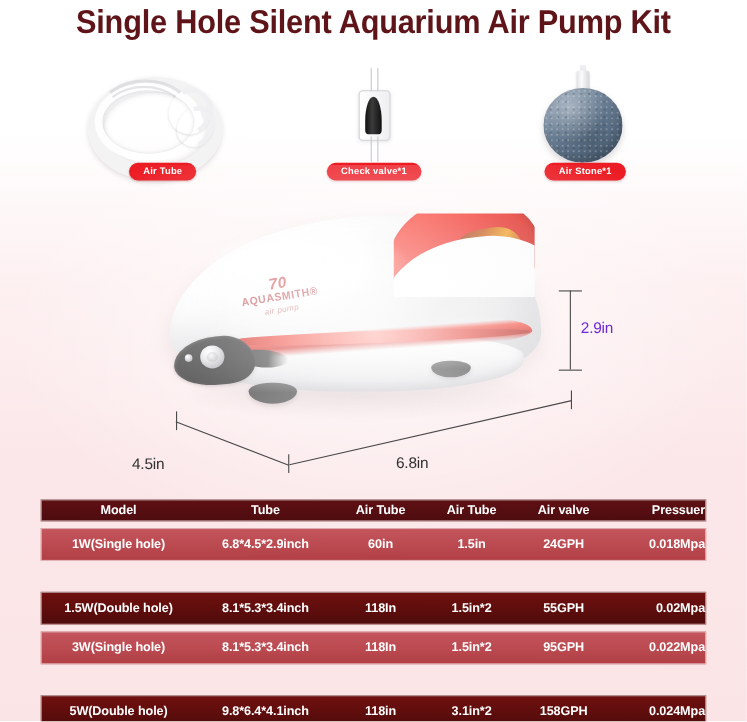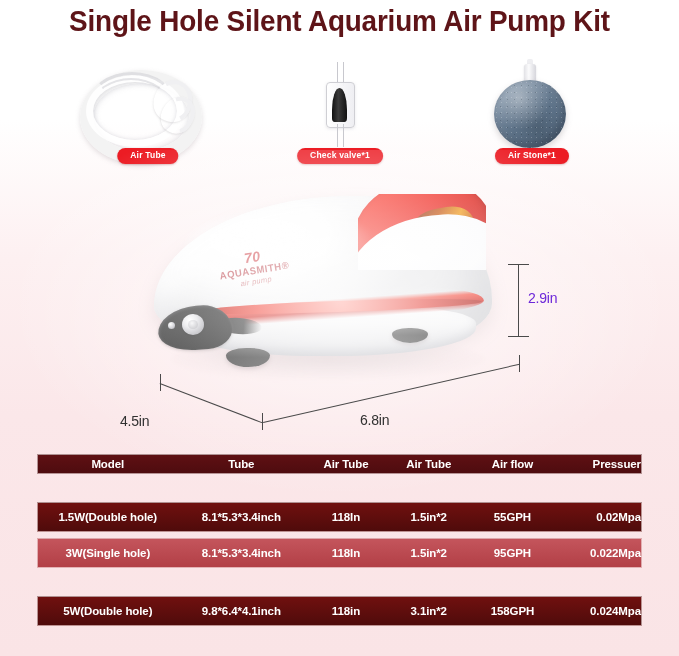"Air flow" div.tcell { text: flow -> valve }
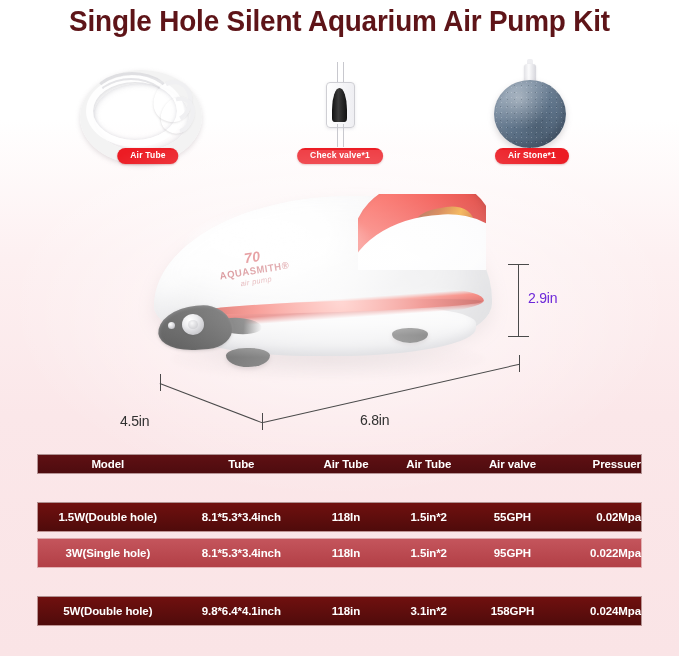"1W(Single hole)" div.trow { html: none -> <div> <div>1W(Single hole)</div> <div>6.8*4.5*2.9inch</div> <div>60in</div> <div>1.5in</div> <div>24GPH</div> <div>0.018Mpa</div> </div> }
